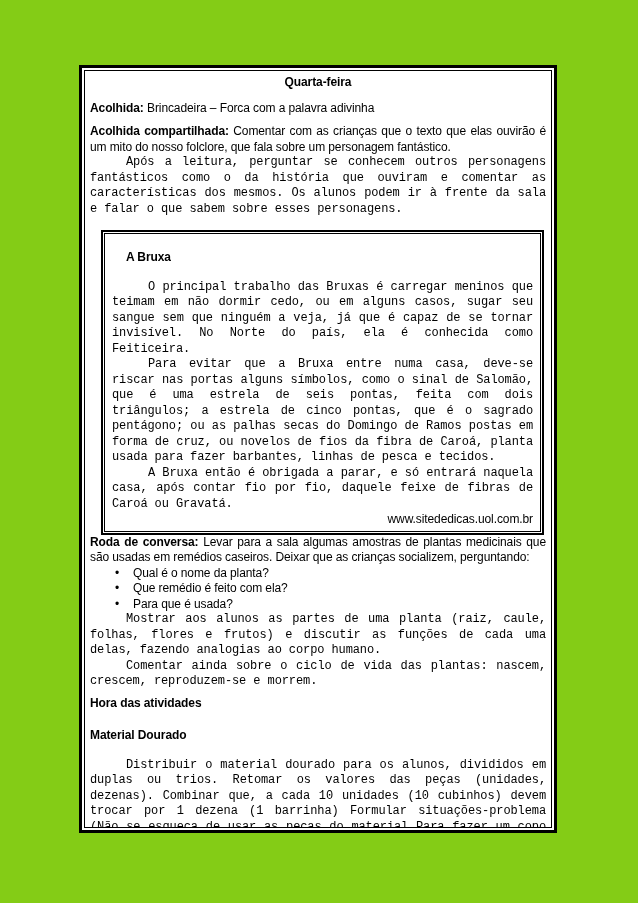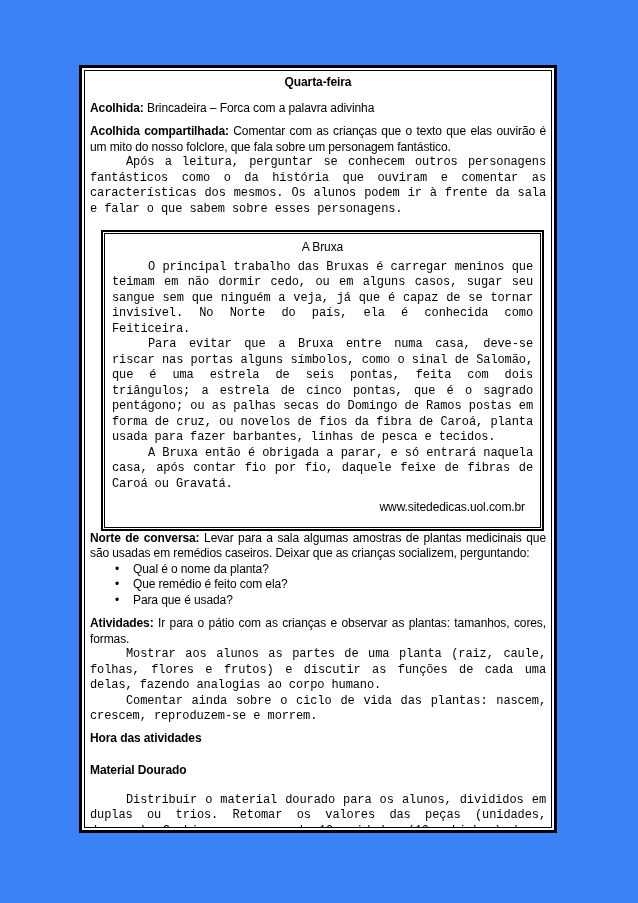"Quarta-feira" .page { background: #3b82f6 -> #84cc16 }
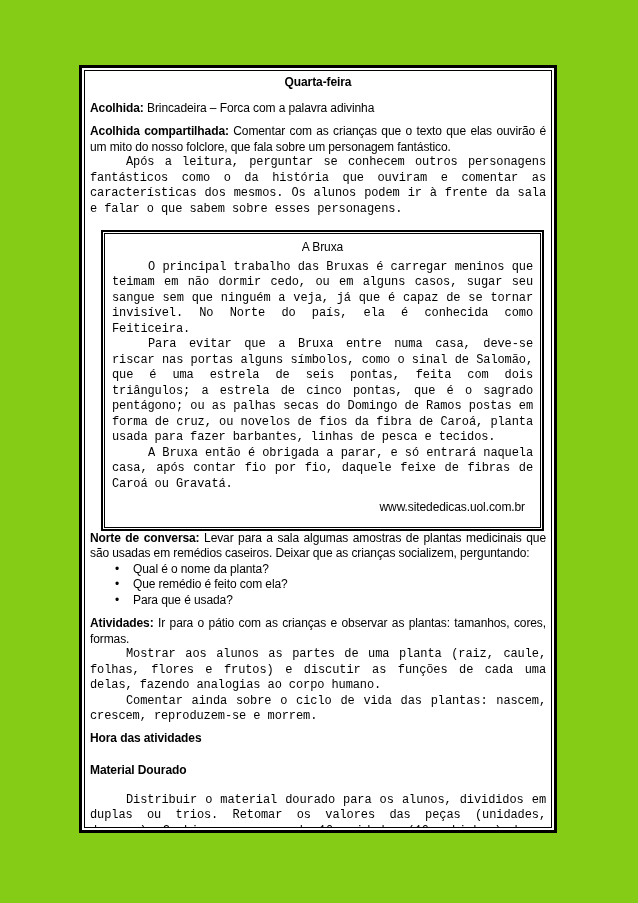"A Bruxa" .bruxa-title { font-weight: normal -> bold; margin: 4px -> 14px; text-align: center -> none }
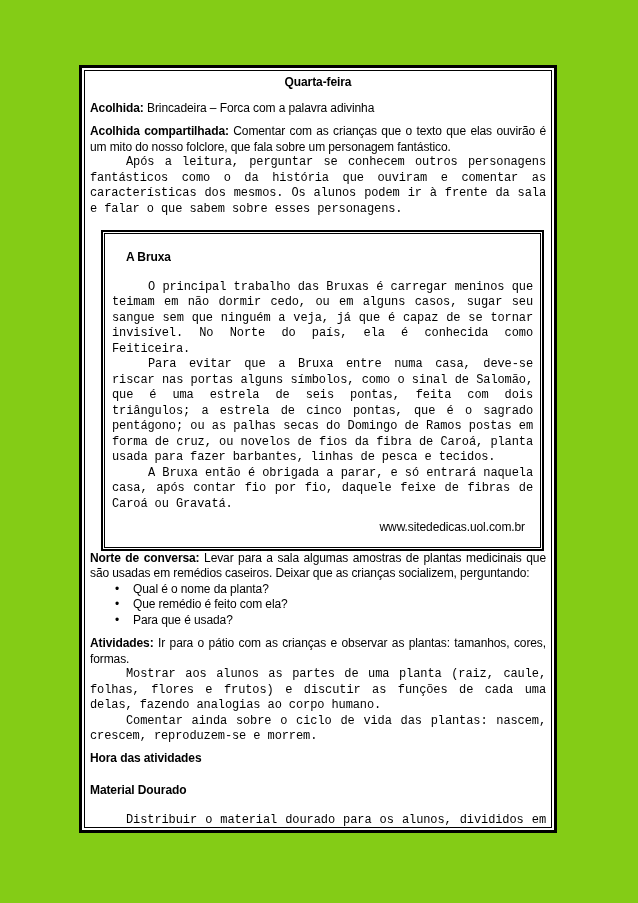"www.sitededicas.uol.com.br" .bruxa-source { margin: 8px -> 0 }
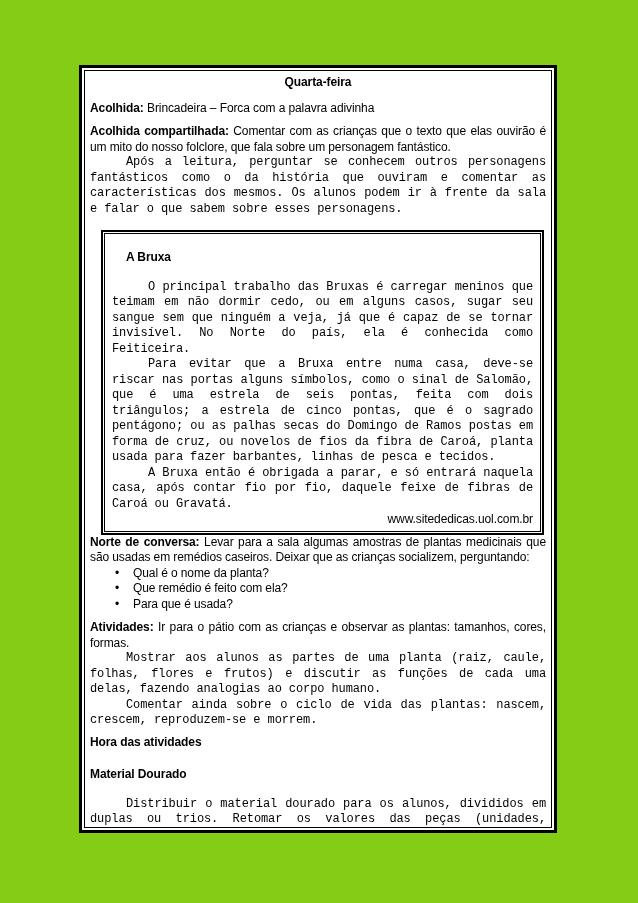"Norte de conversa:" b.lead { text: Norte -> Roda }
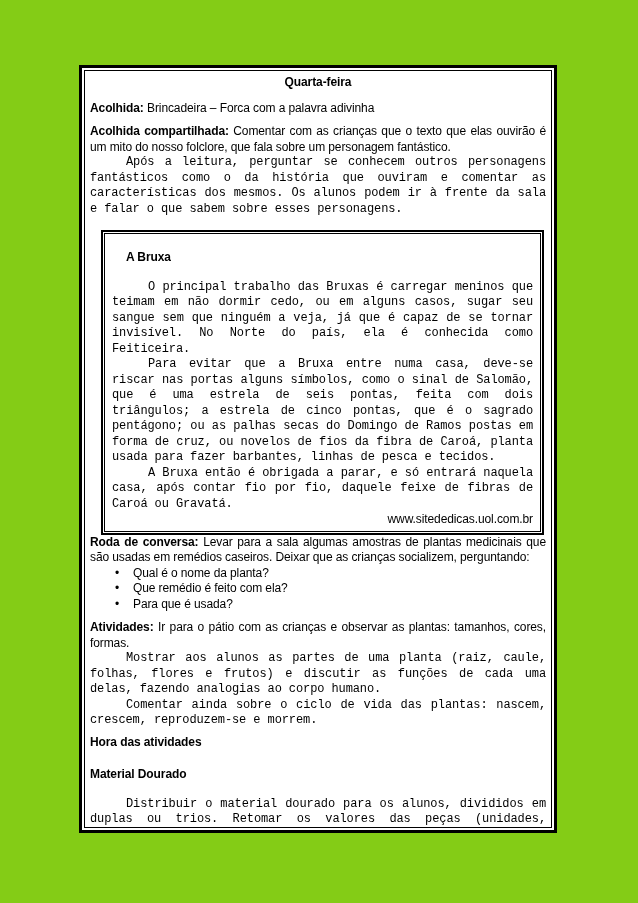"Atividades: Ir para o pátio" p.mt-atividades { html: <p><b>Atividades:</b><span> Ir para o pátio com as crianças e observar as plantas: tamanhos, cores, formas.</span></p> -> none }
